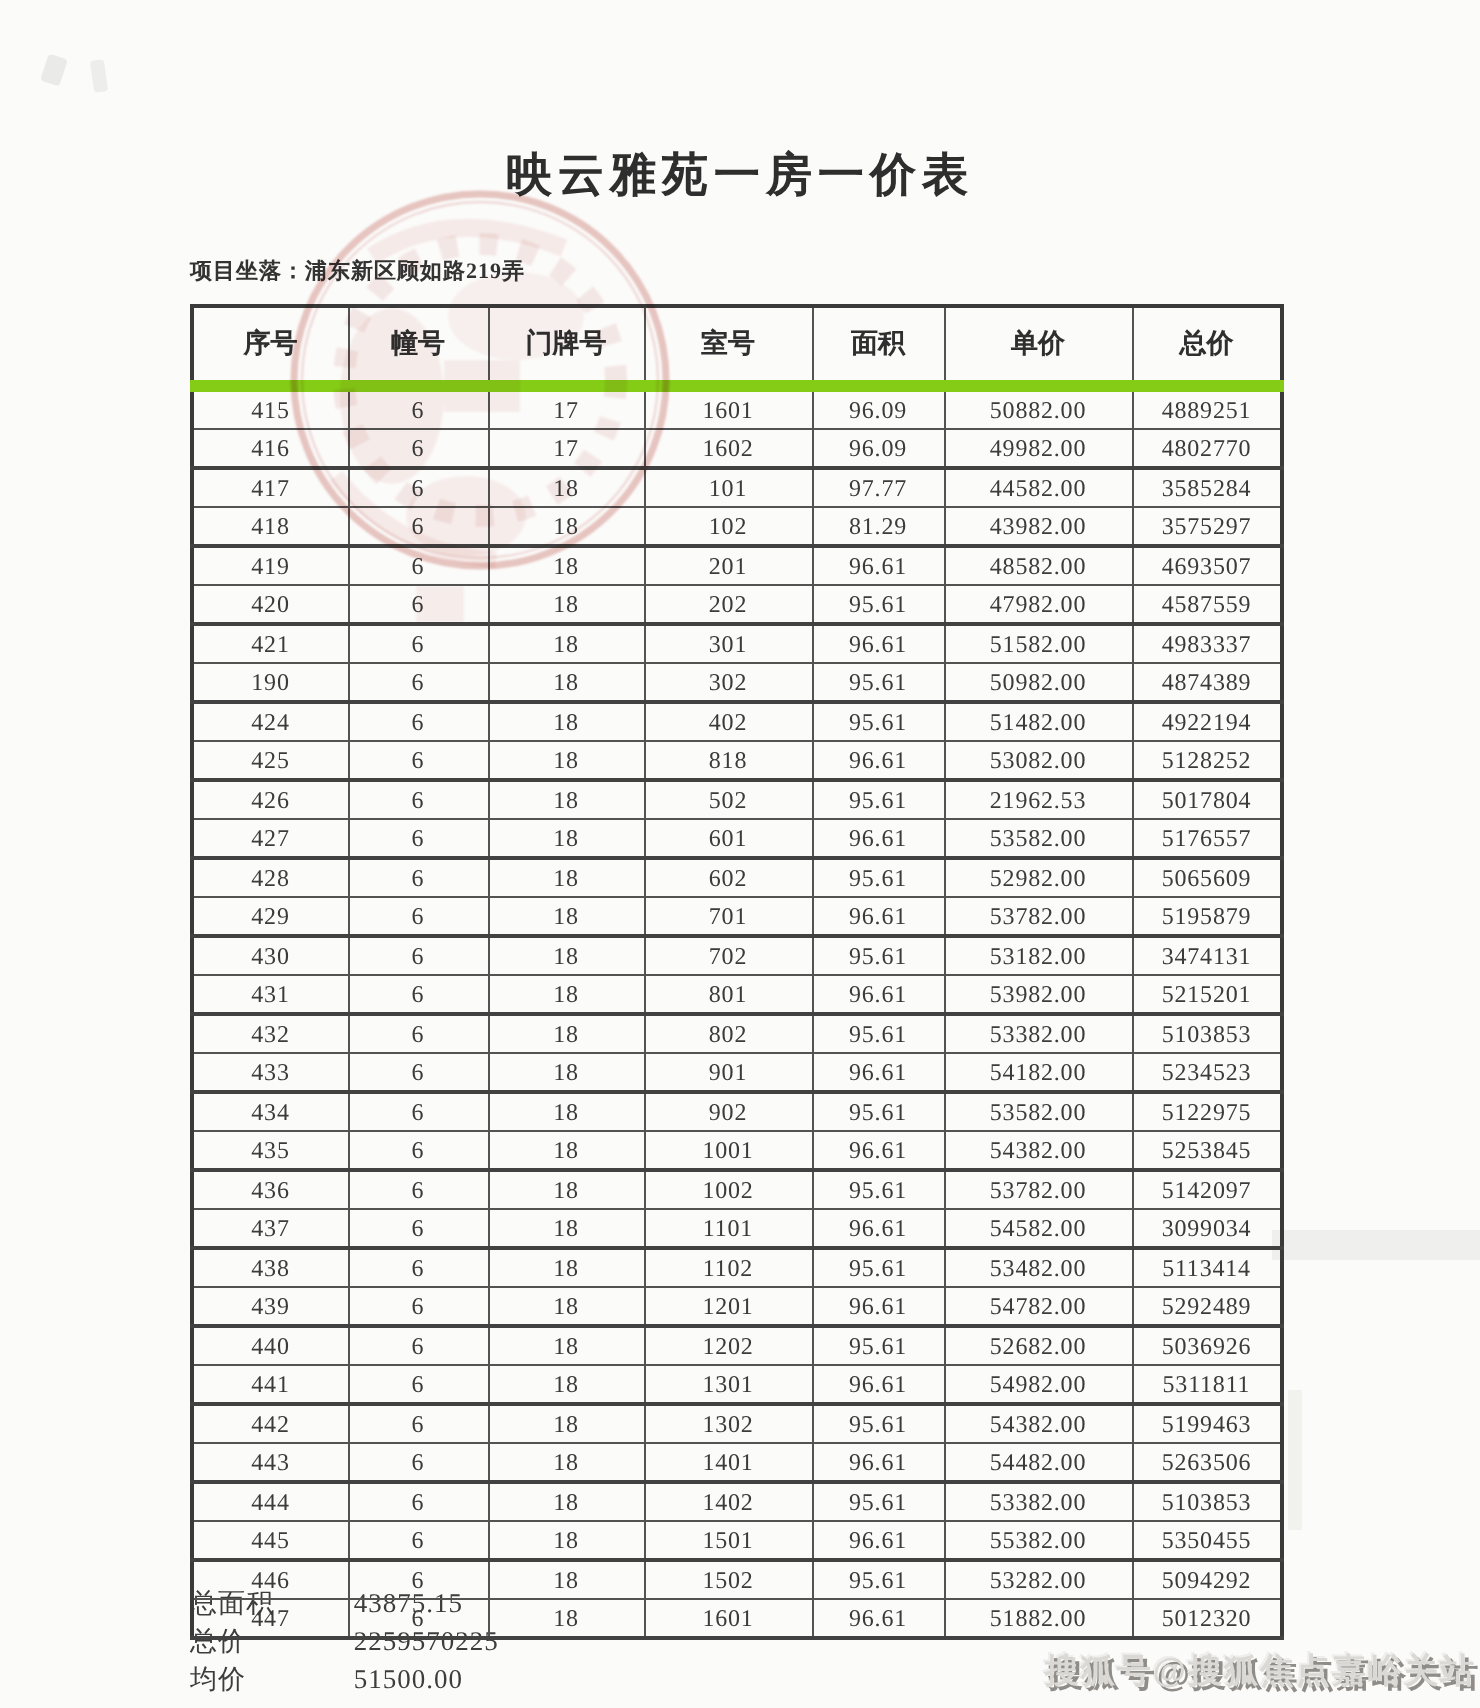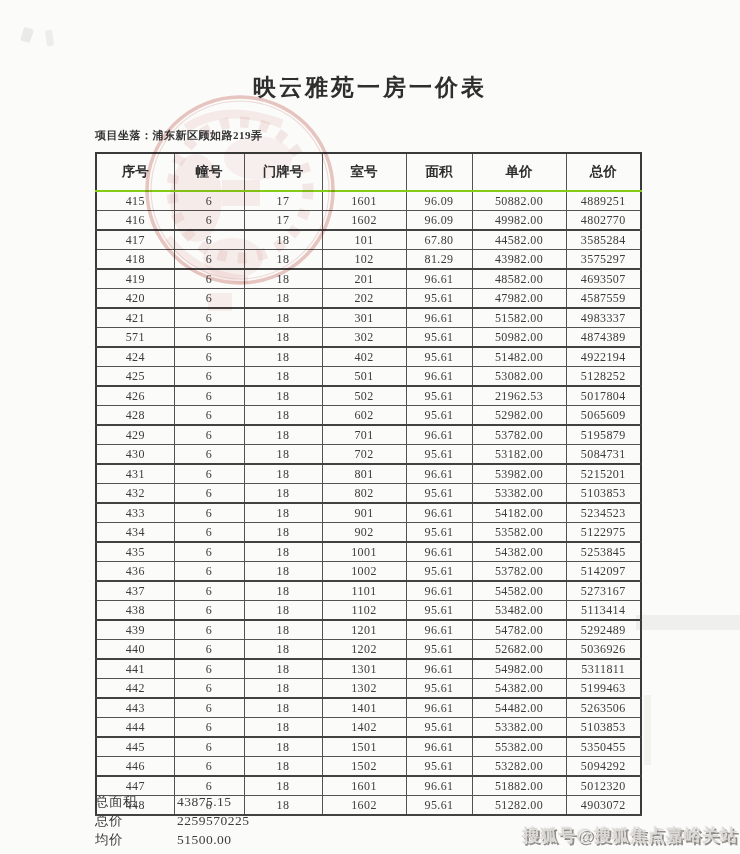"序号" table.price th { border-bottom: 2px solid #84cc16 -> 6px solid #84cc16 }
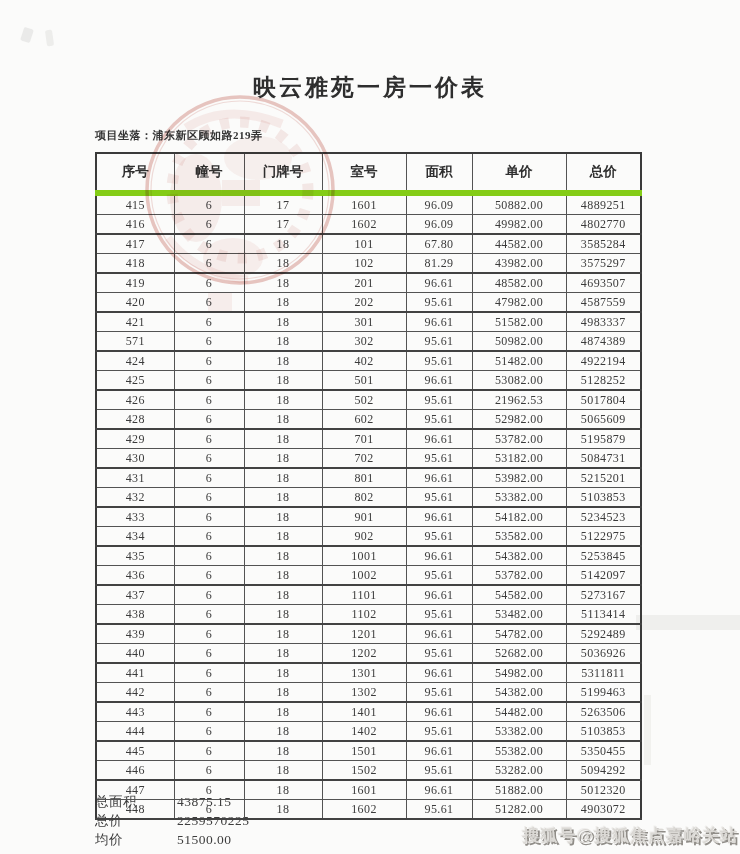"67.80" td { text: 67.80 -> 97.77 }
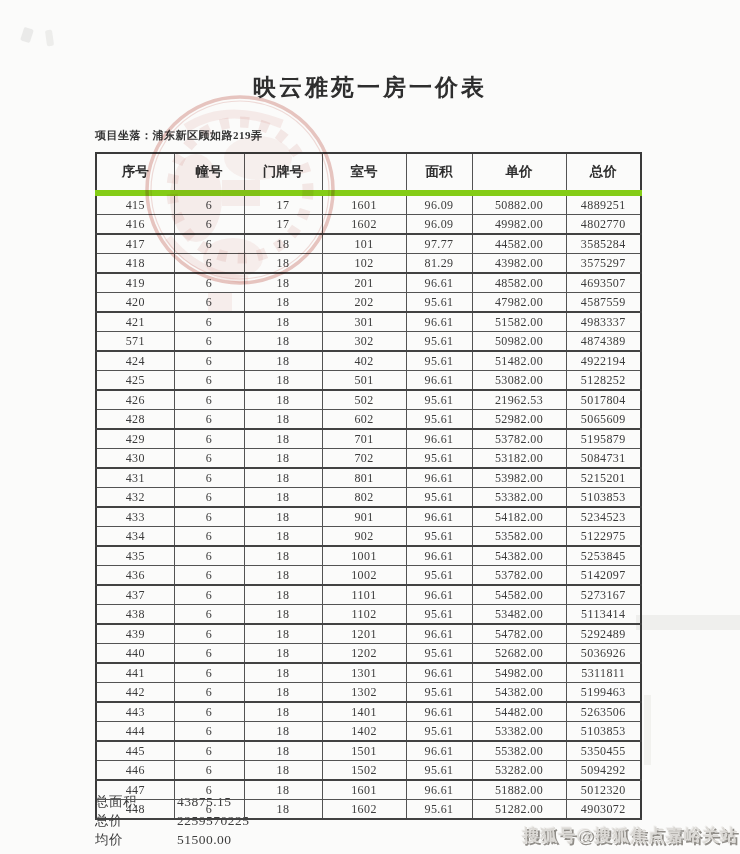"571" td { text: 571 -> 190 }
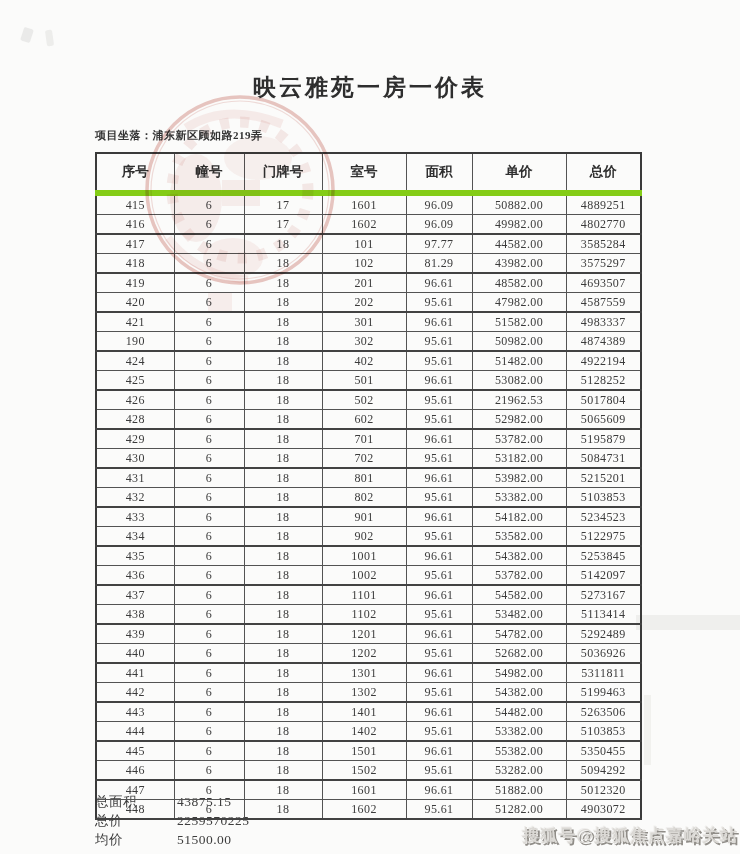"501" td { text: 501 -> 818 }
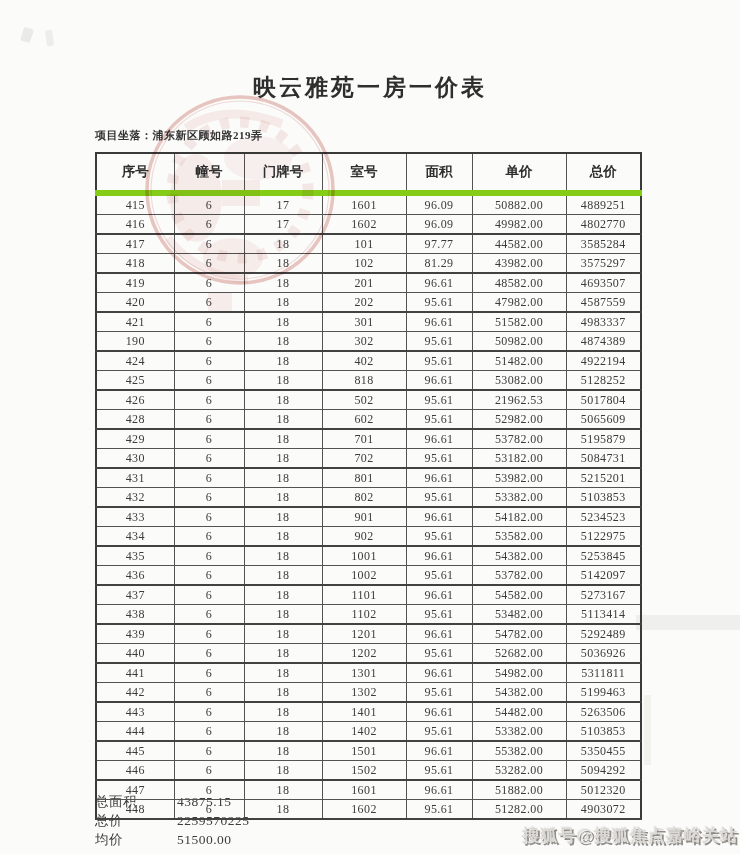"427" tr { html: none -> <tr> <td>427</td> <td>6</td> <td>18</td> <td>601</td> <td>96.61</td> <td>53582.00</td> <td>5176557</td> </tr> }
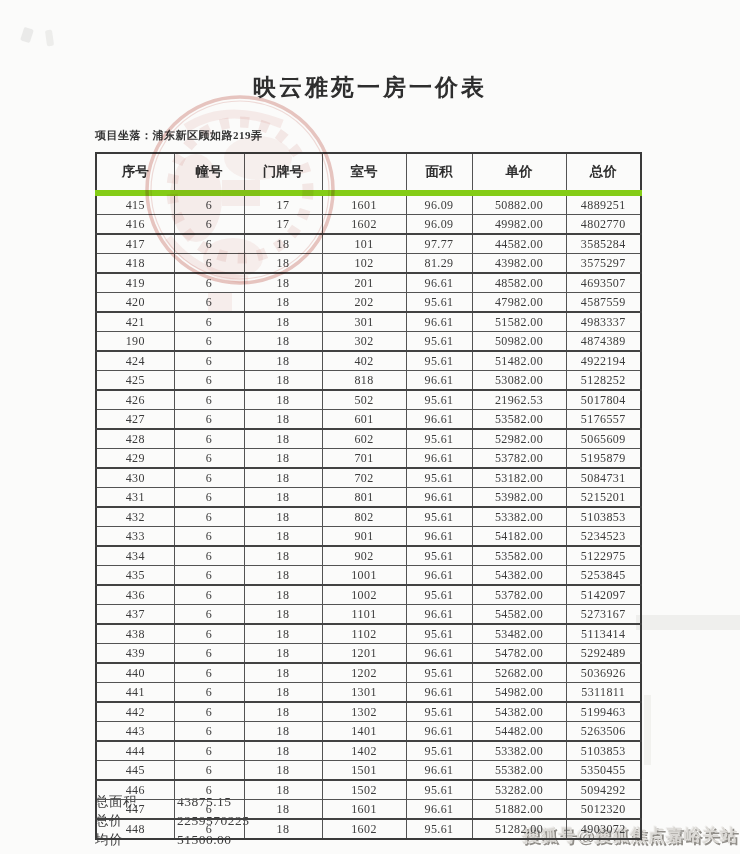"5084731" td { text: 5084731 -> 3474131 }
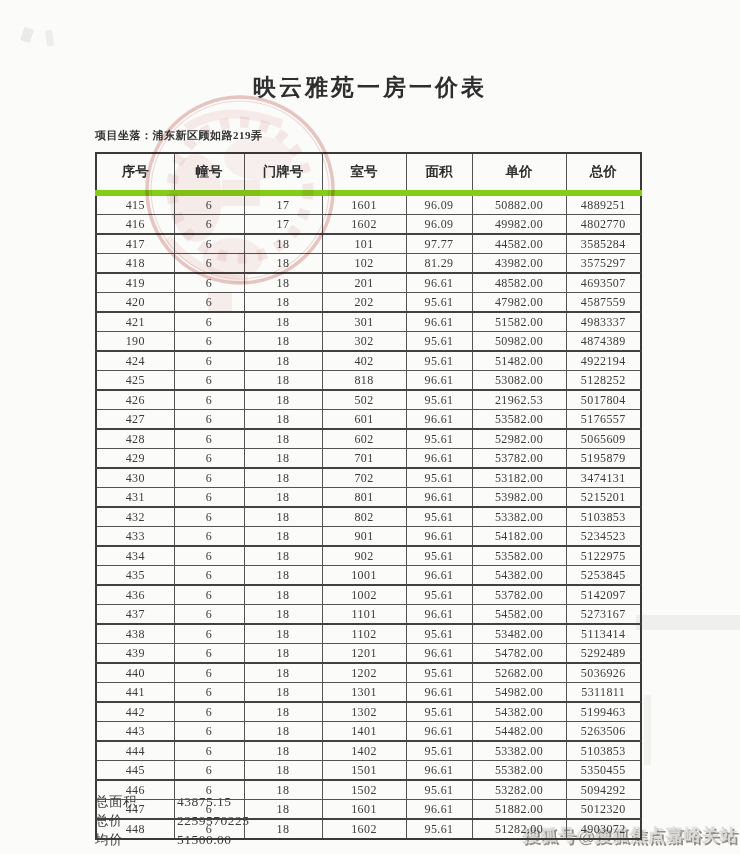"5273167" td { text: 5273167 -> 3099034 }
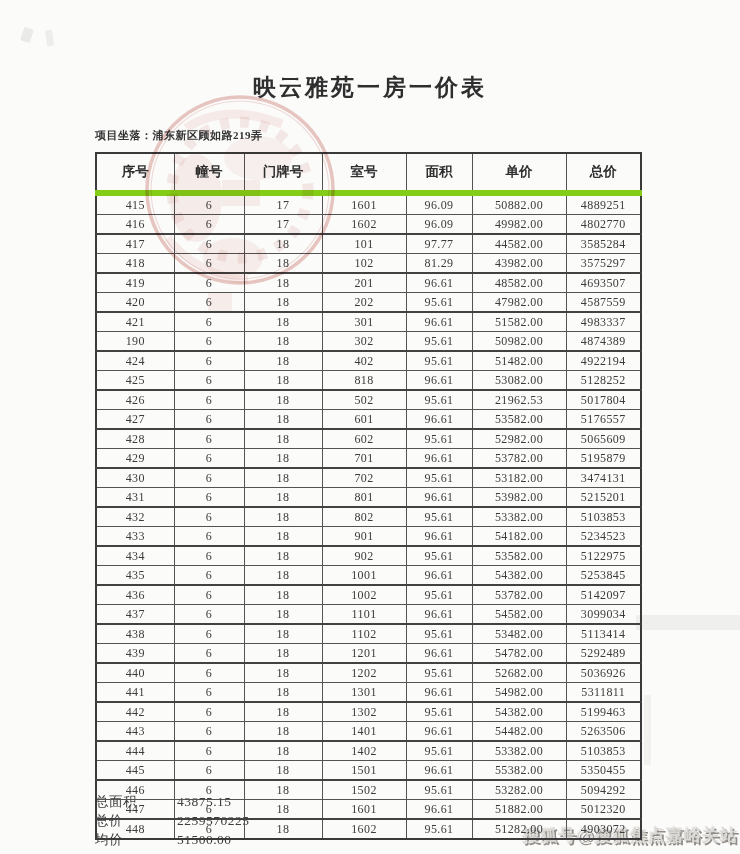"448" tr { html: <tr> <td>448</td> <td>6</td> <td>18</td> <td>1602</td> <td>95.61</td> <td>51282.00</td> <td>4903072</td> </tr> -> none }
